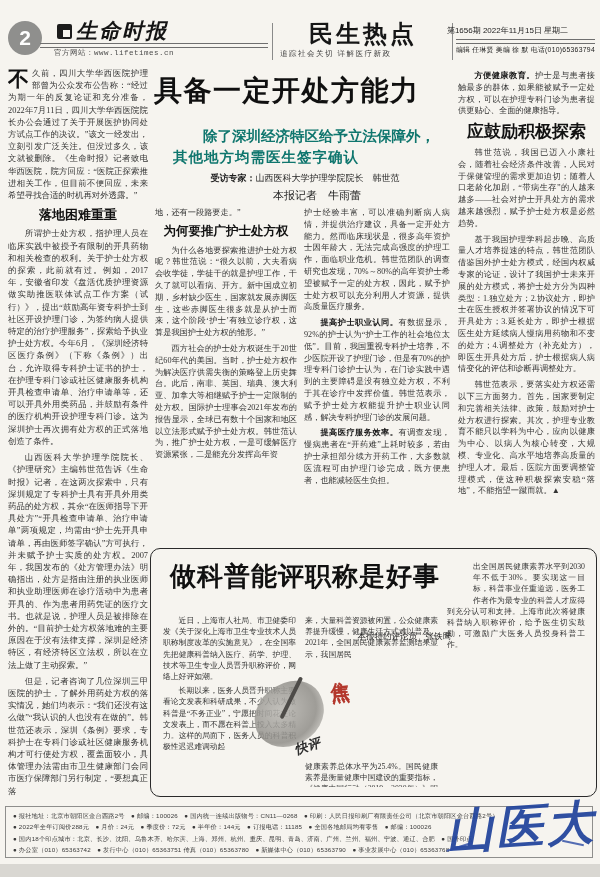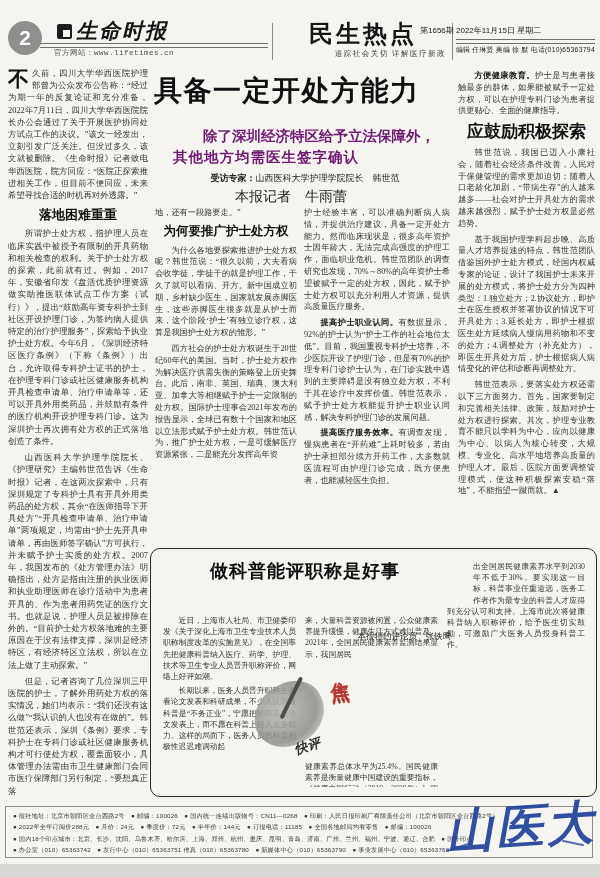"第1656期 2022年11月15日 星期二" .issue-line { text-align: left -> center }
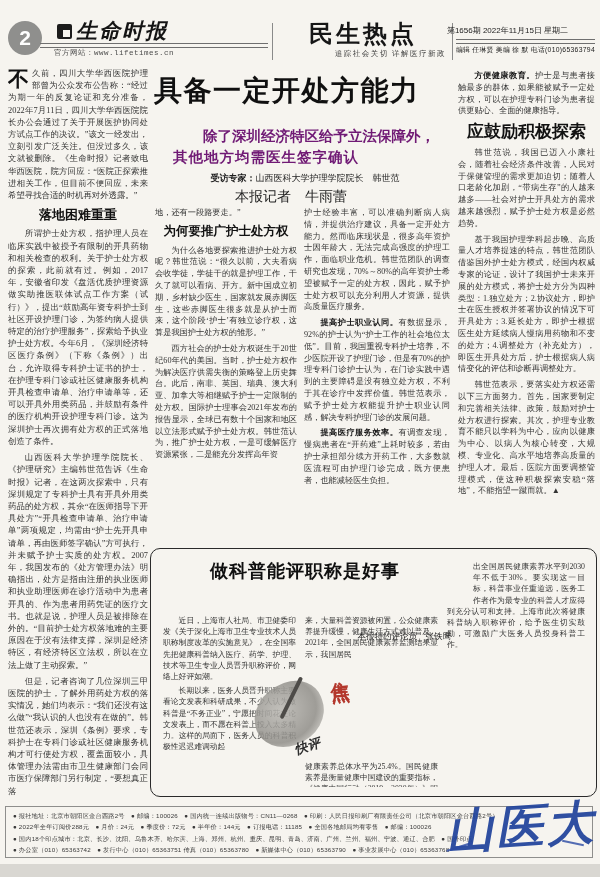"追踪社会关切 详解医疗新政" .section-sub { text-align: right -> left }
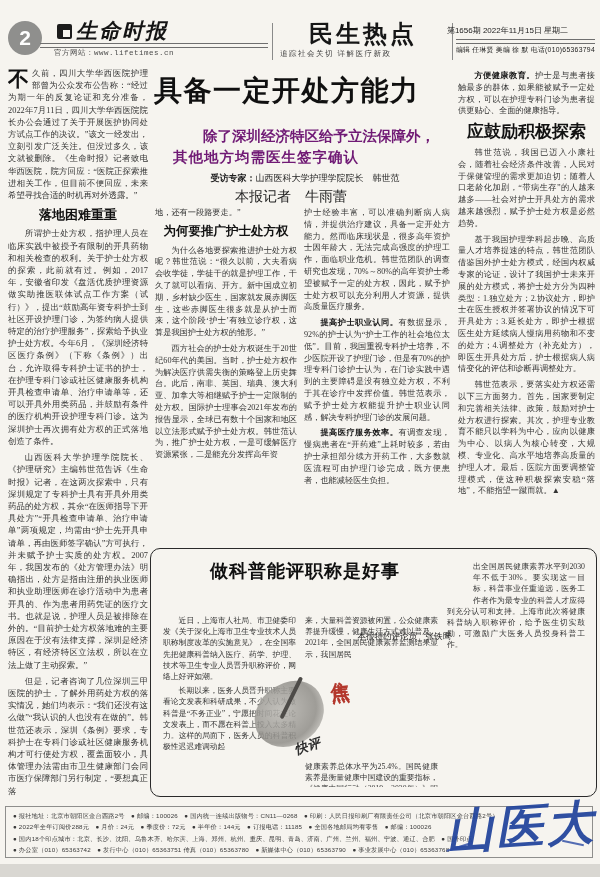"除了深圳经济特区给予立法保障外，" .subtitle { color: #701a75 -> #0f766e }
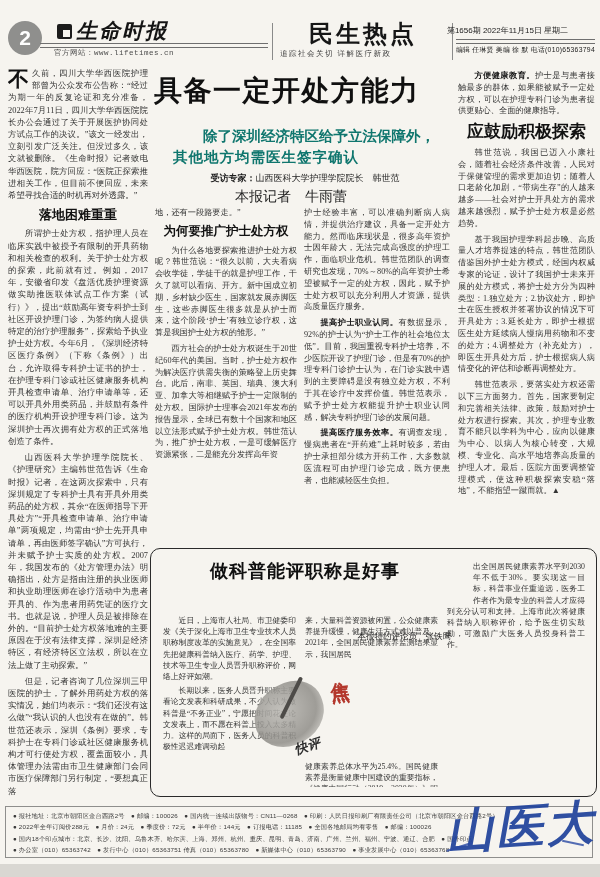"本报记者 牛雨蕾" .reporter-line { font-size: 14px -> 11px; left: 146px -> 172px }
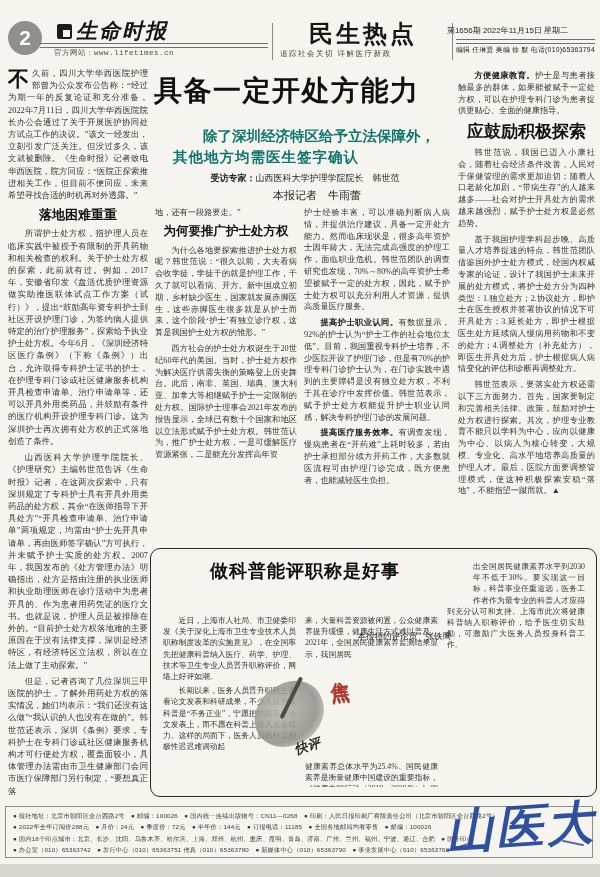"做科普能评职称是好事" .comment-headline { font-size: 18px -> 26px }
